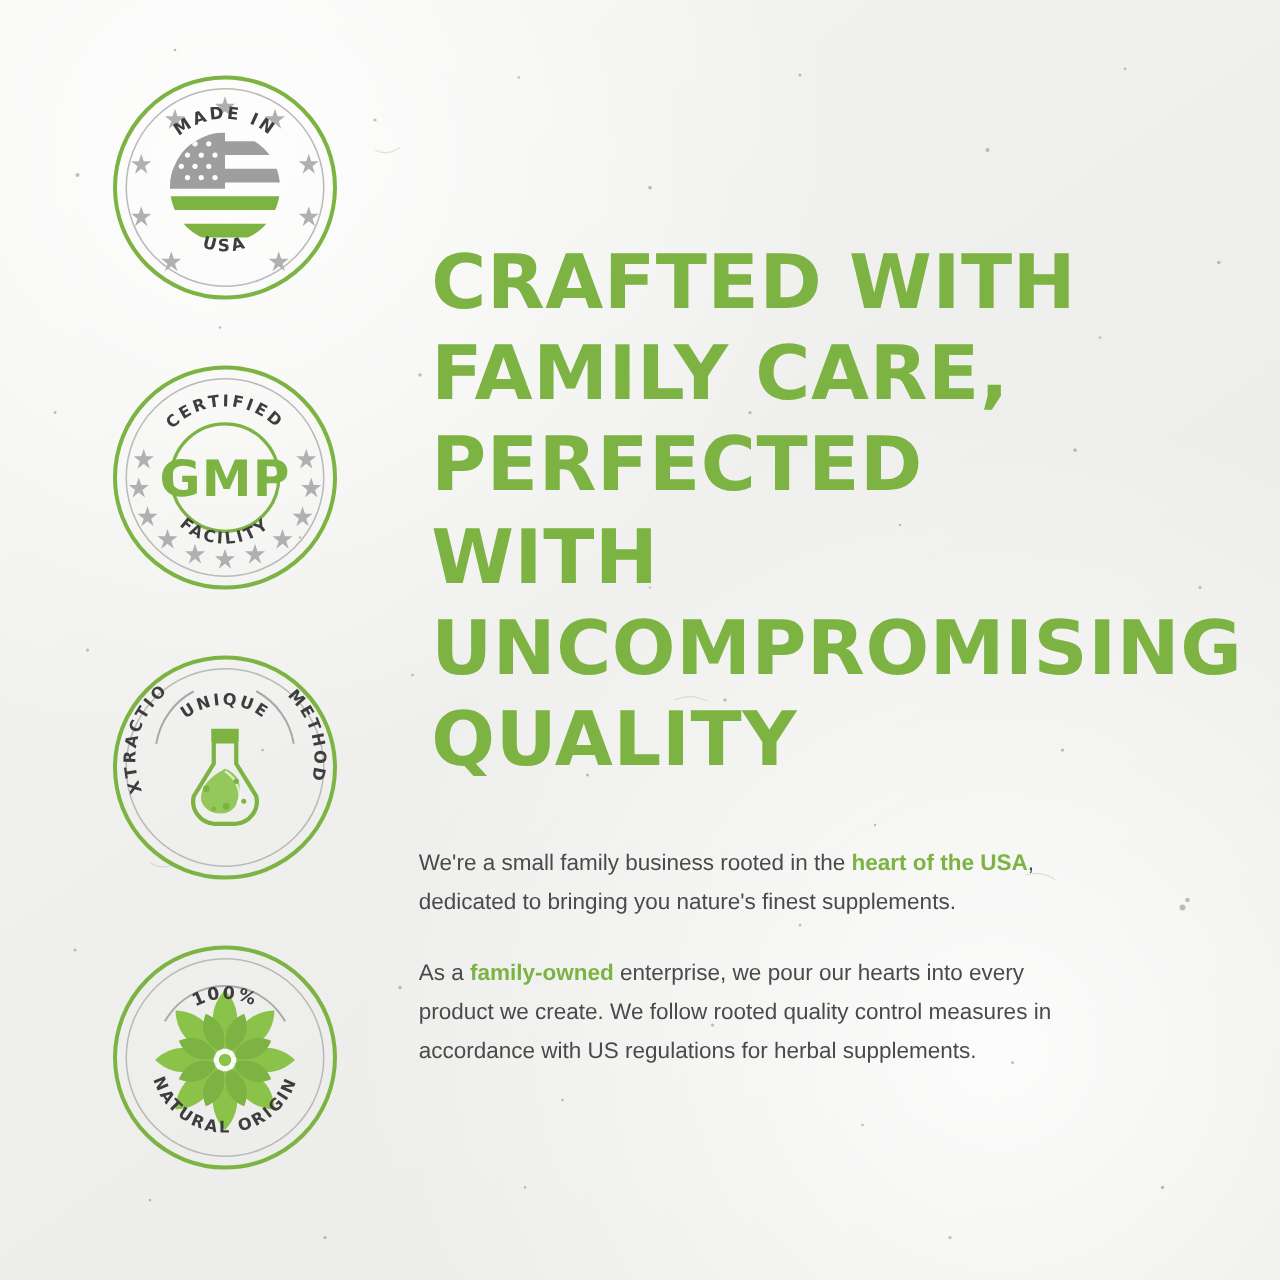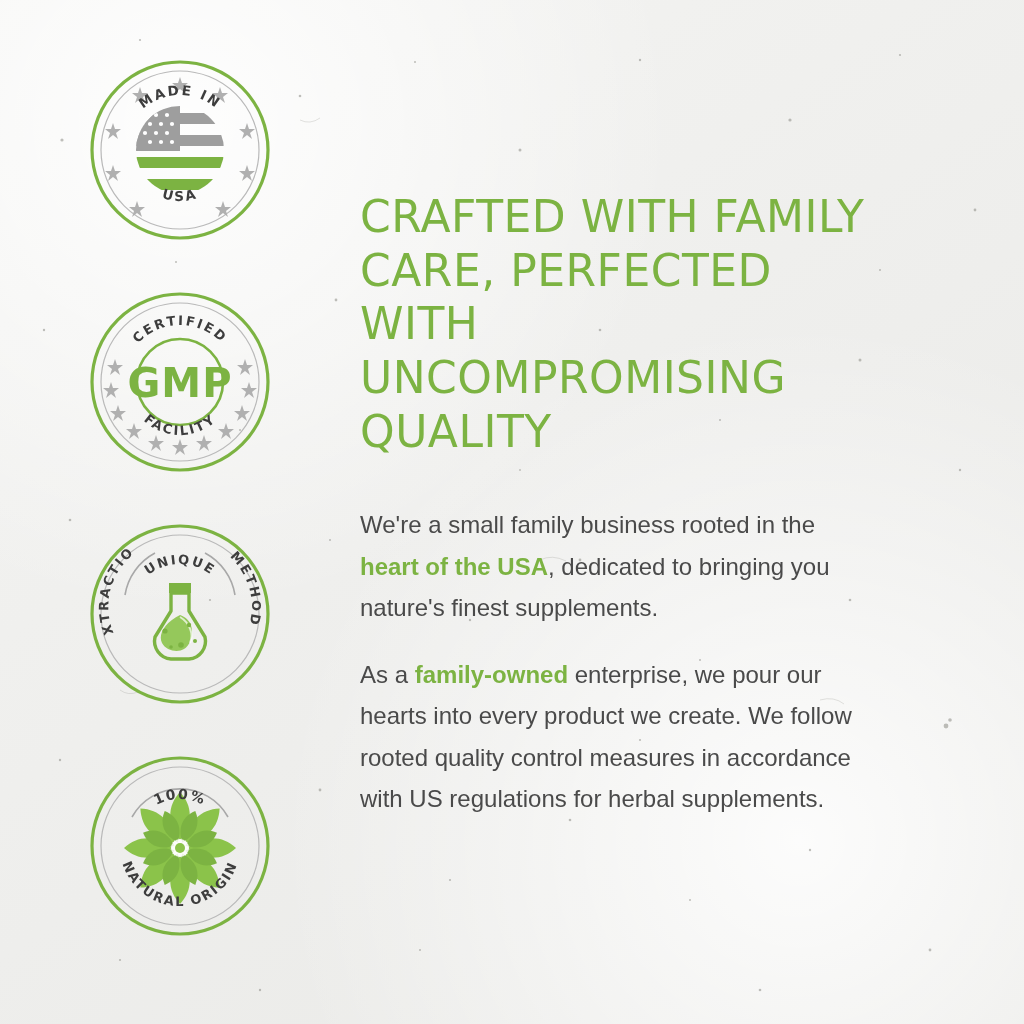"CRAFTED WITH FAMILY CARE, PERFECTED" .headline { font-size: 44px -> 60px; font-weight: normal -> bold; margin: 0 0 46px 0 -> 0 0 46px 10px }
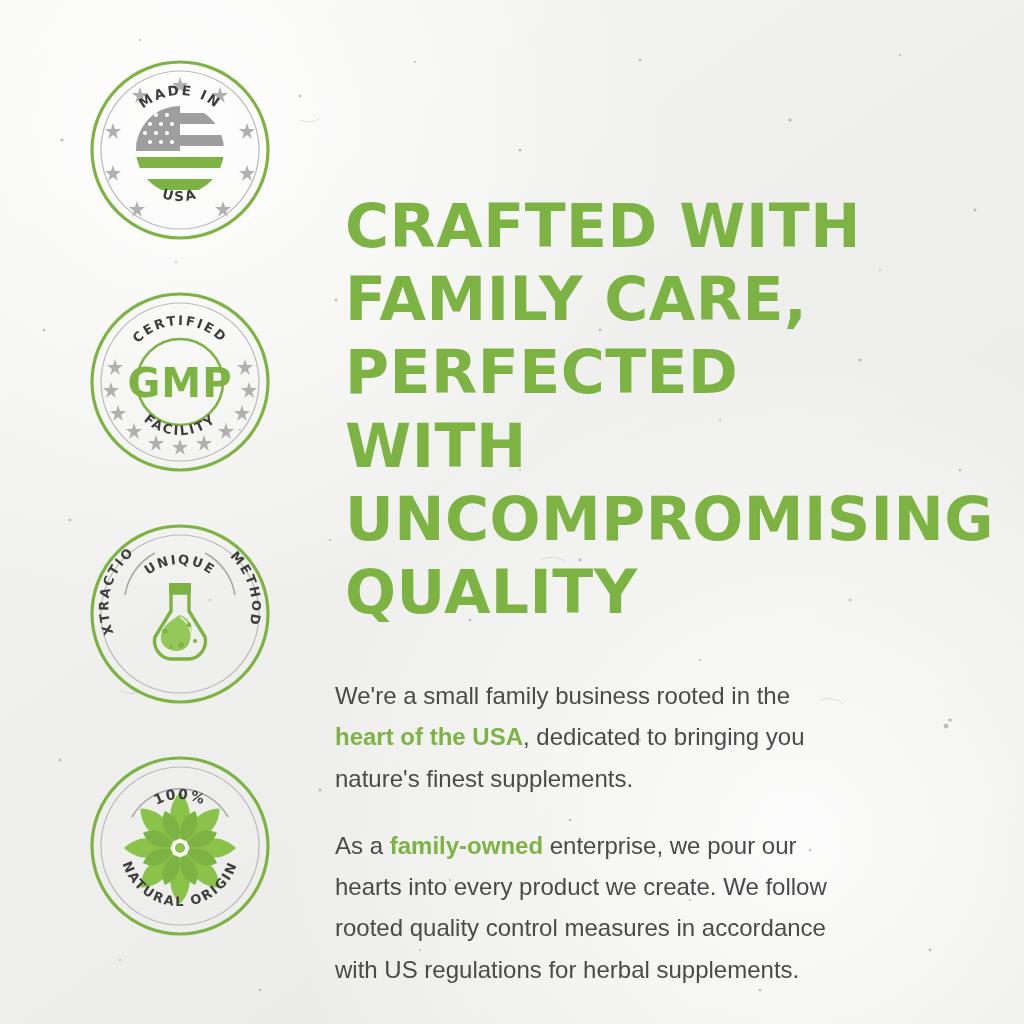"We're a small family business" .para { font-size: 24px -> 18px }
